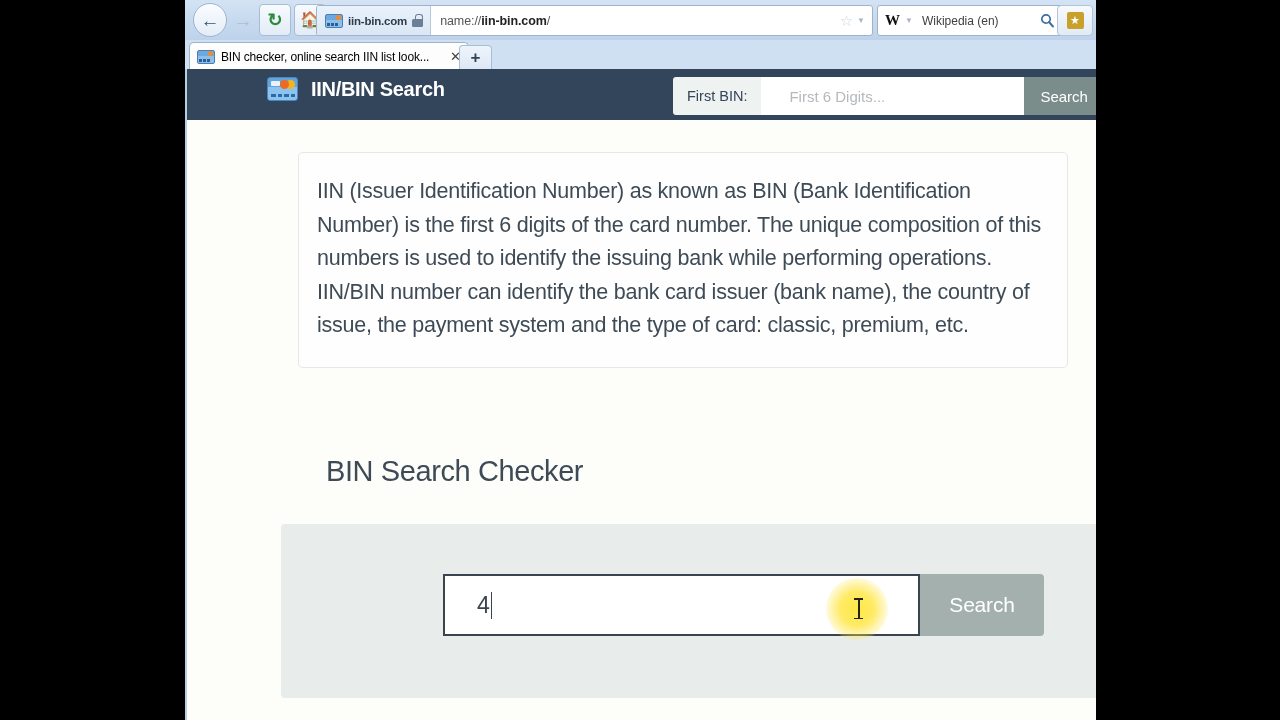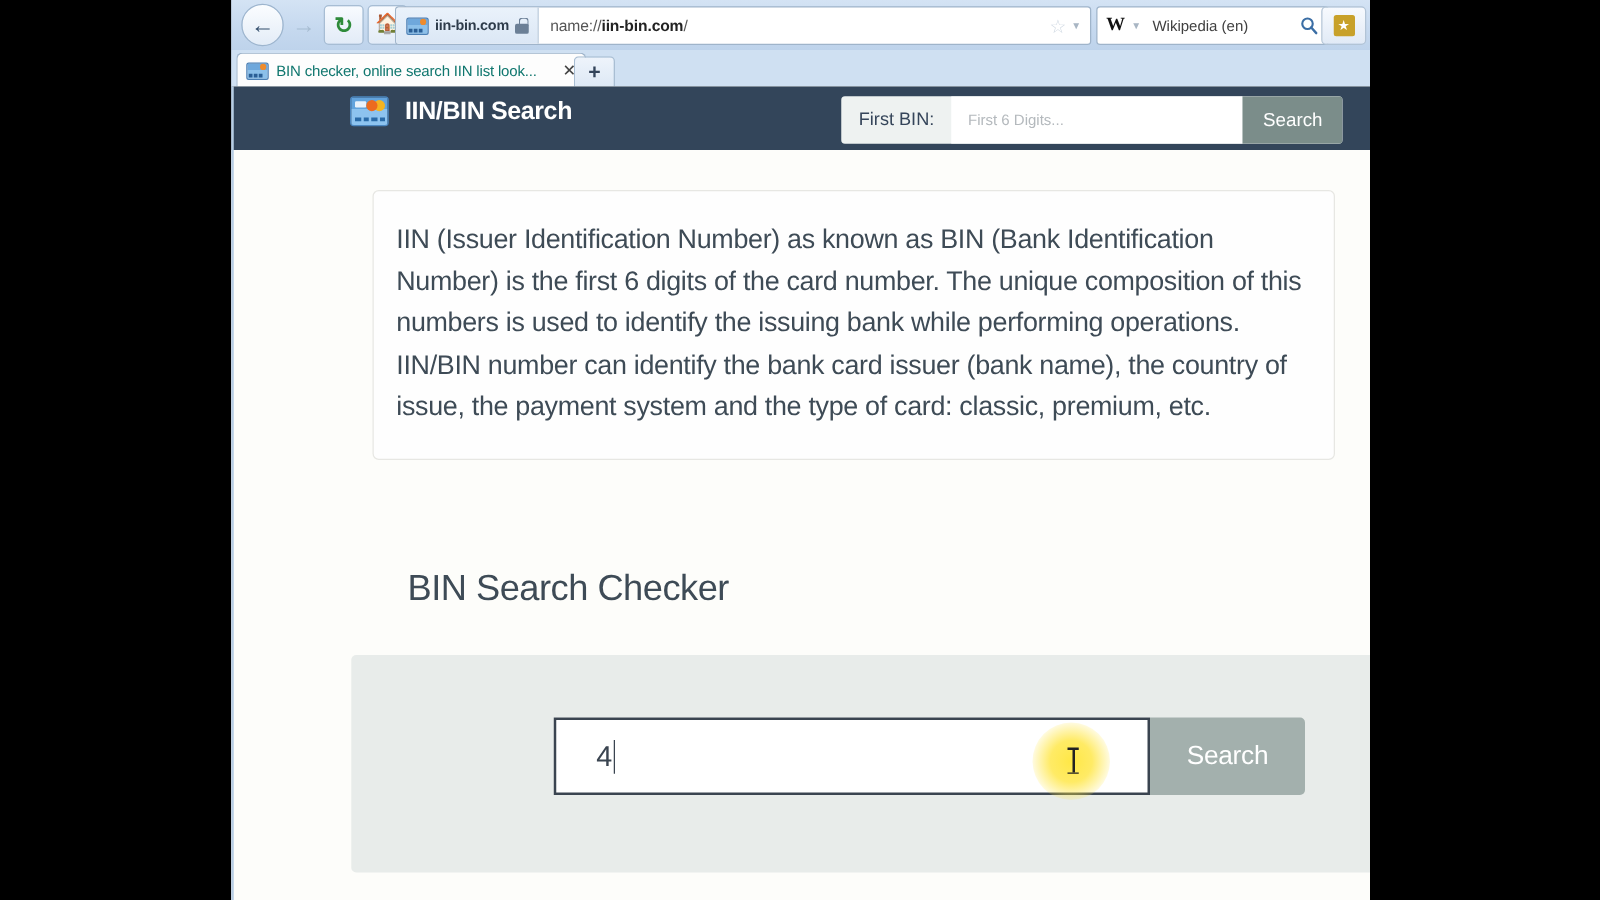"BIN checker, online search IIN" .tab-title { color: #0f766e -> #000000 }
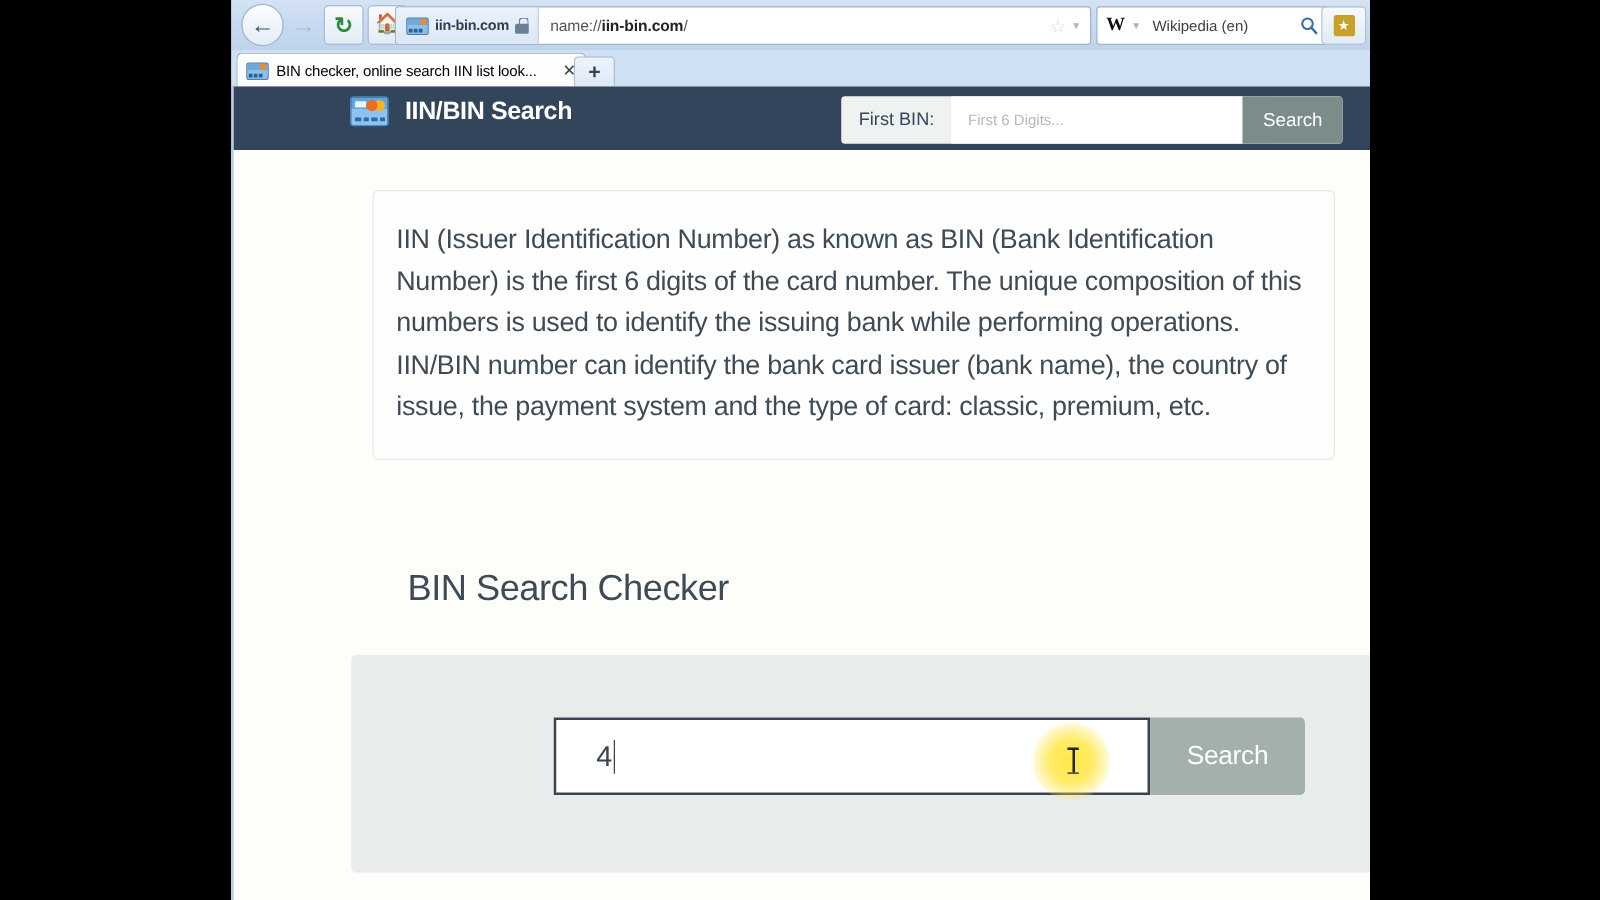"IIN/BIN Search" .brand { left: 95px -> 82px }
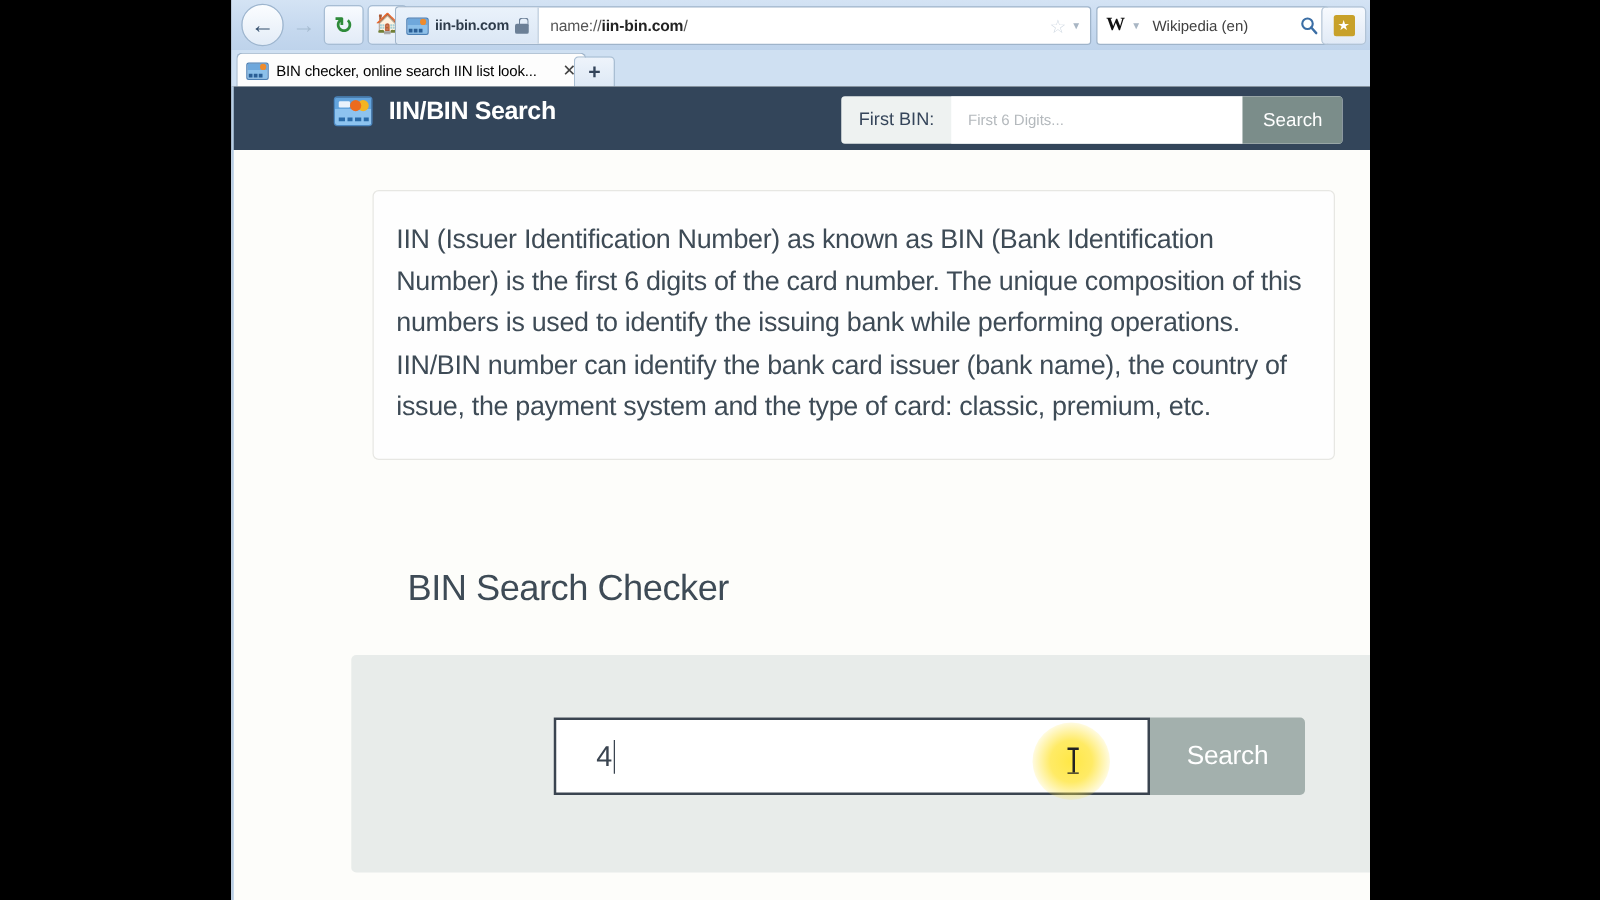"First 6 Digits..." .hs-input { font-size: 12px -> 15px; padding: 0 13px -> 0 28px }
